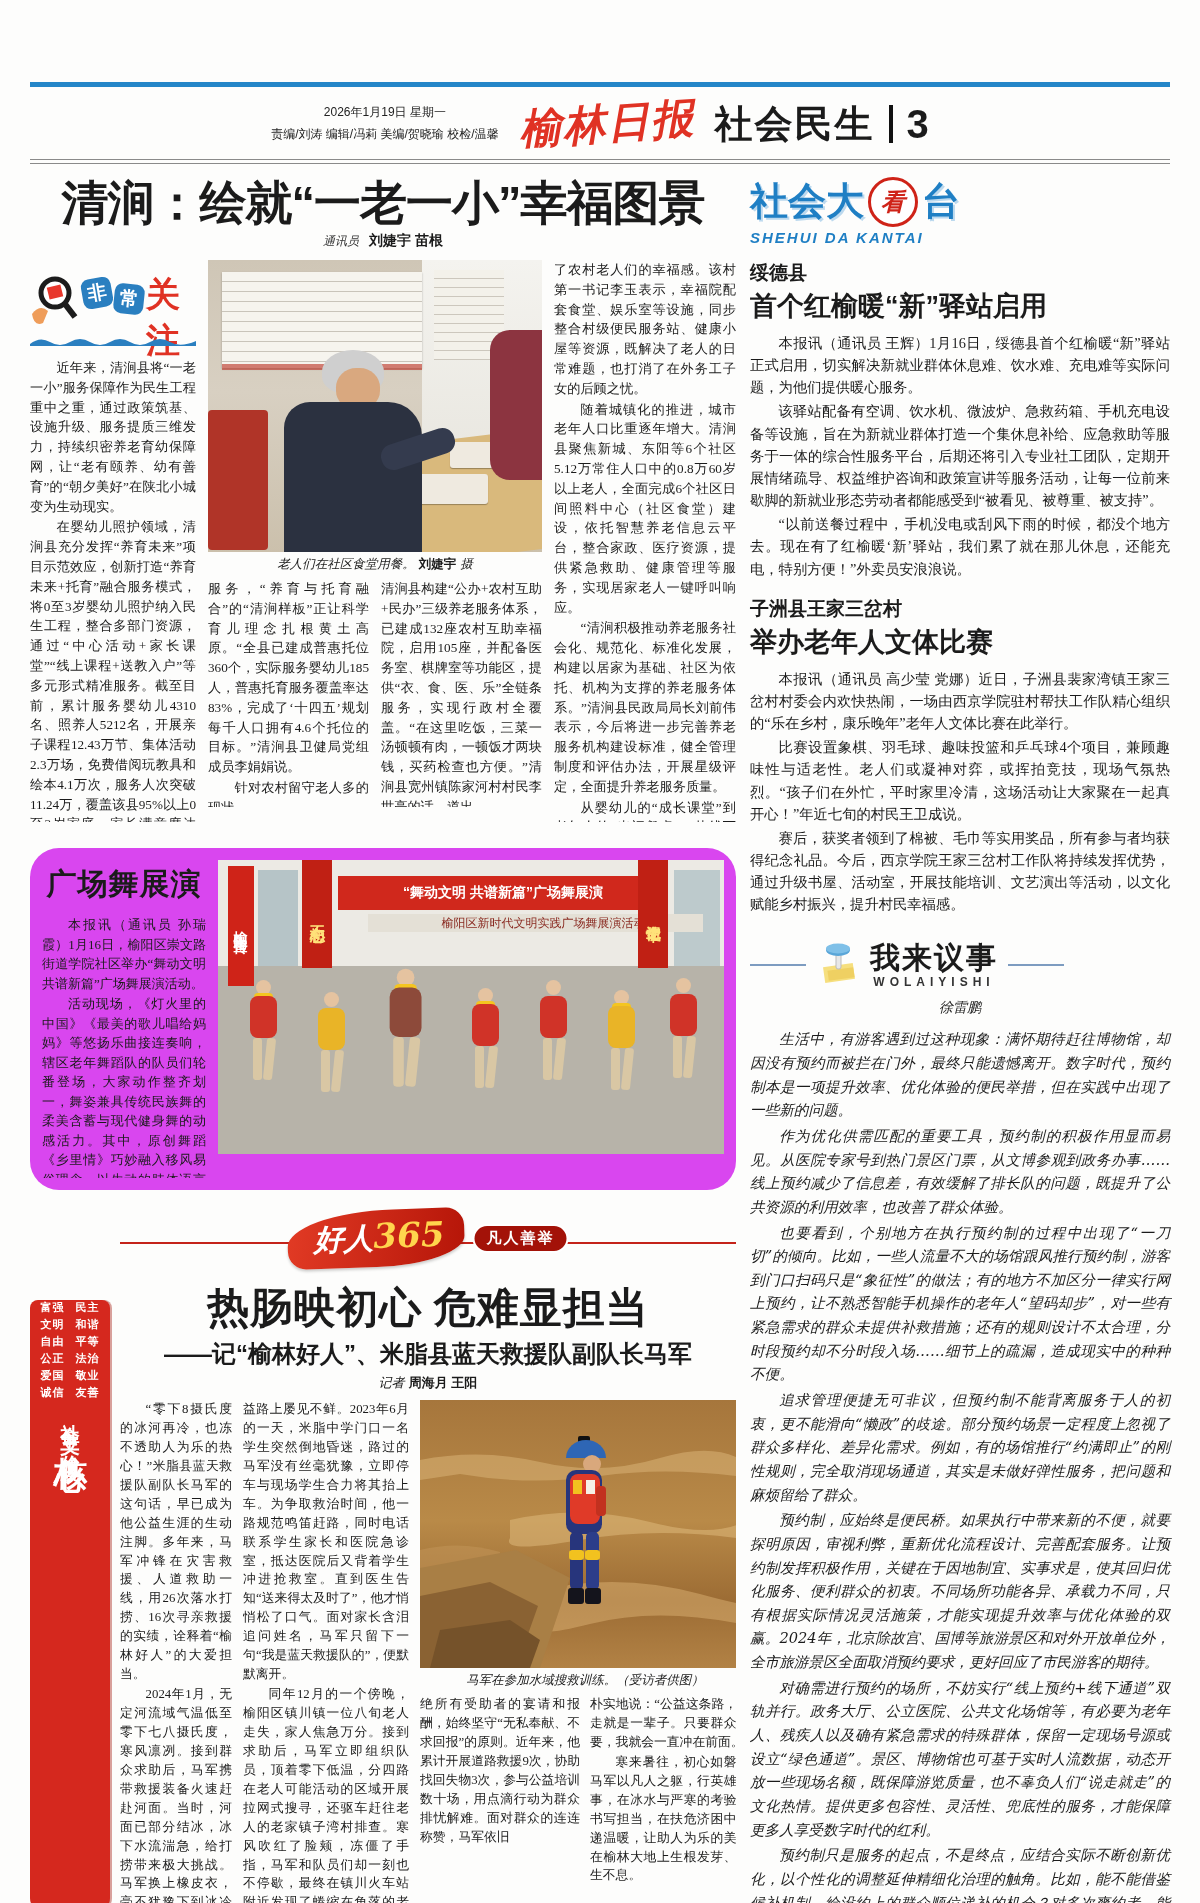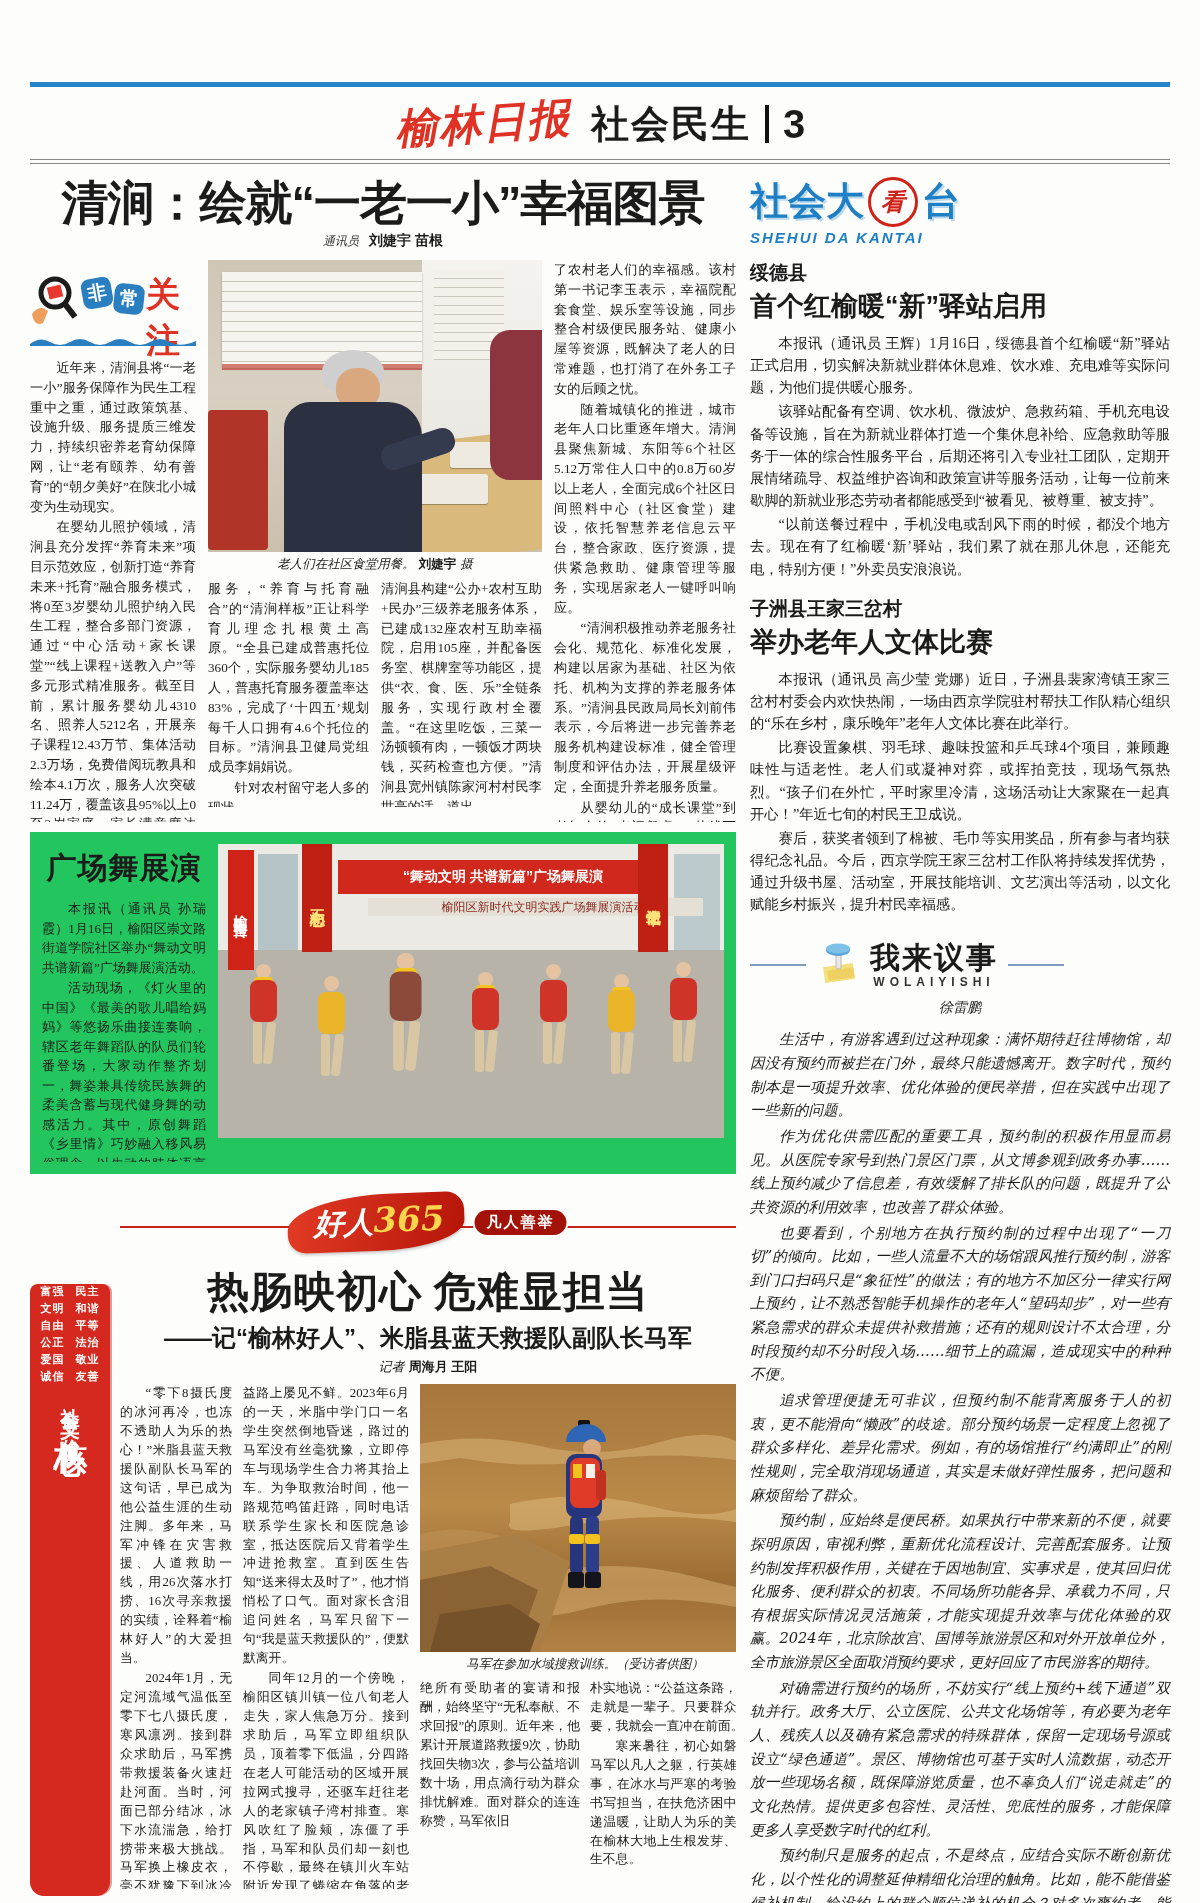"2026年1月19日 星期一" div.pub-info { html: none -> <div> <div>2026年1月19日 星期一</div> <div>责编/刘涛 编辑/冯莉 美编/贺晓瑜 校检/温馨</div> </div> }
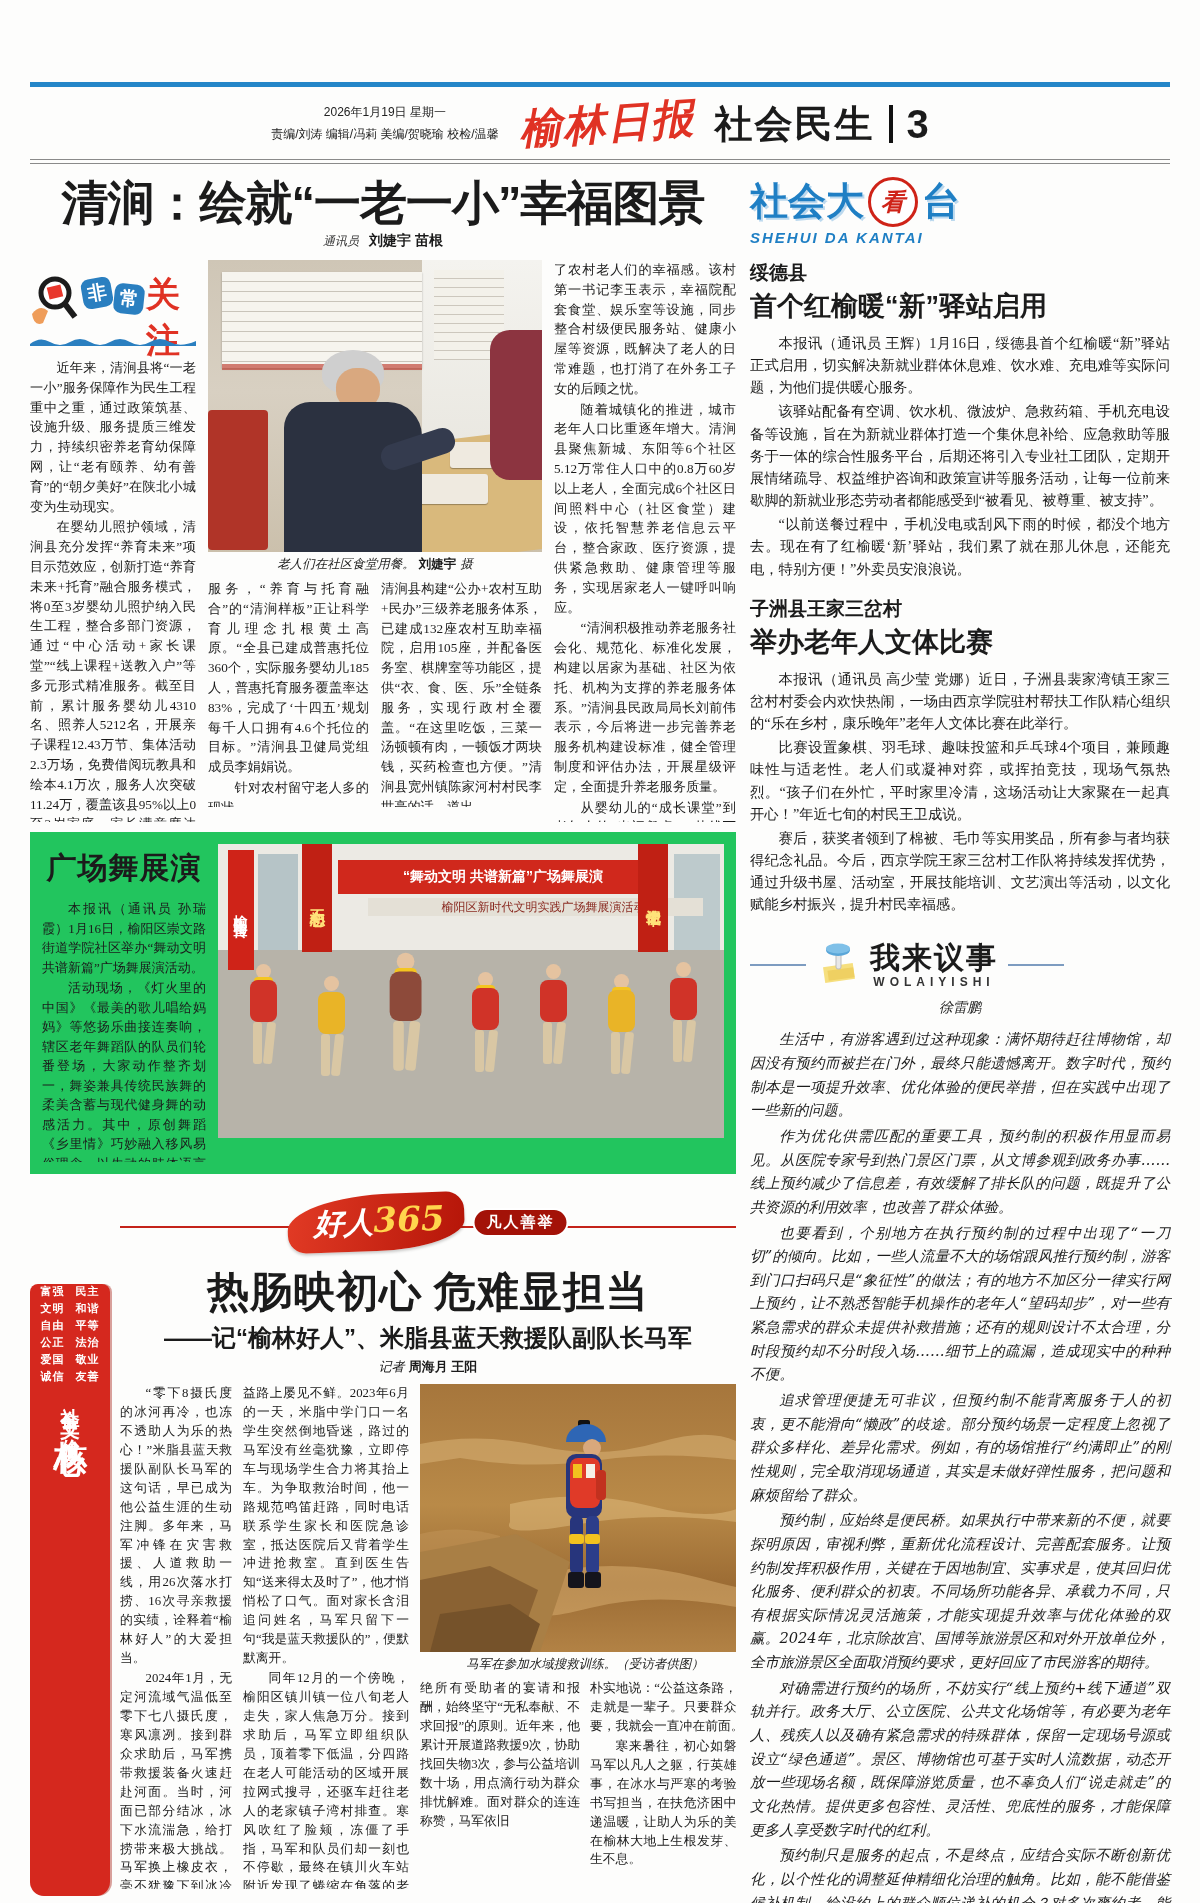"广场舞展演" .pink-box { background: #22c55e -> #d946ef; border-radius: none -> 29px; margin-top: 10px -> 26px }
